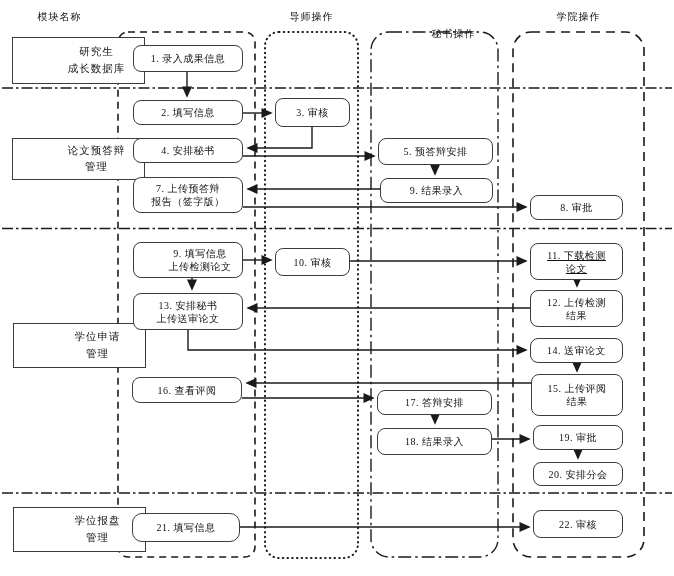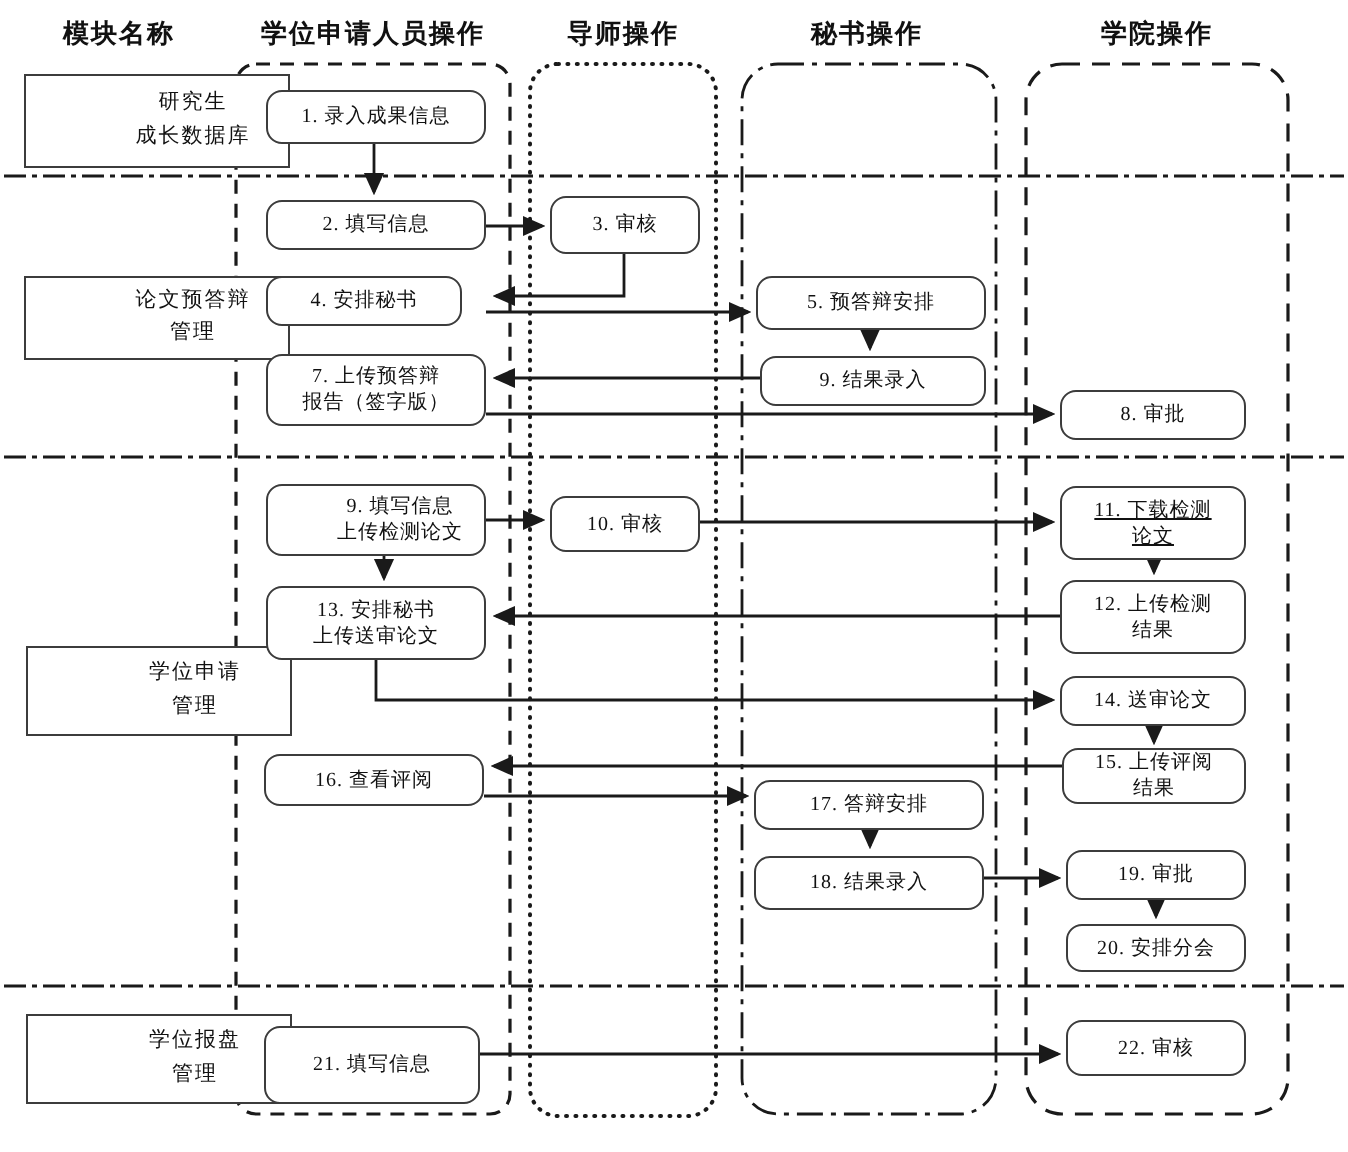"模块名称" .hdr { font-size: 13px -> 10px; font-weight: bold -> normal }
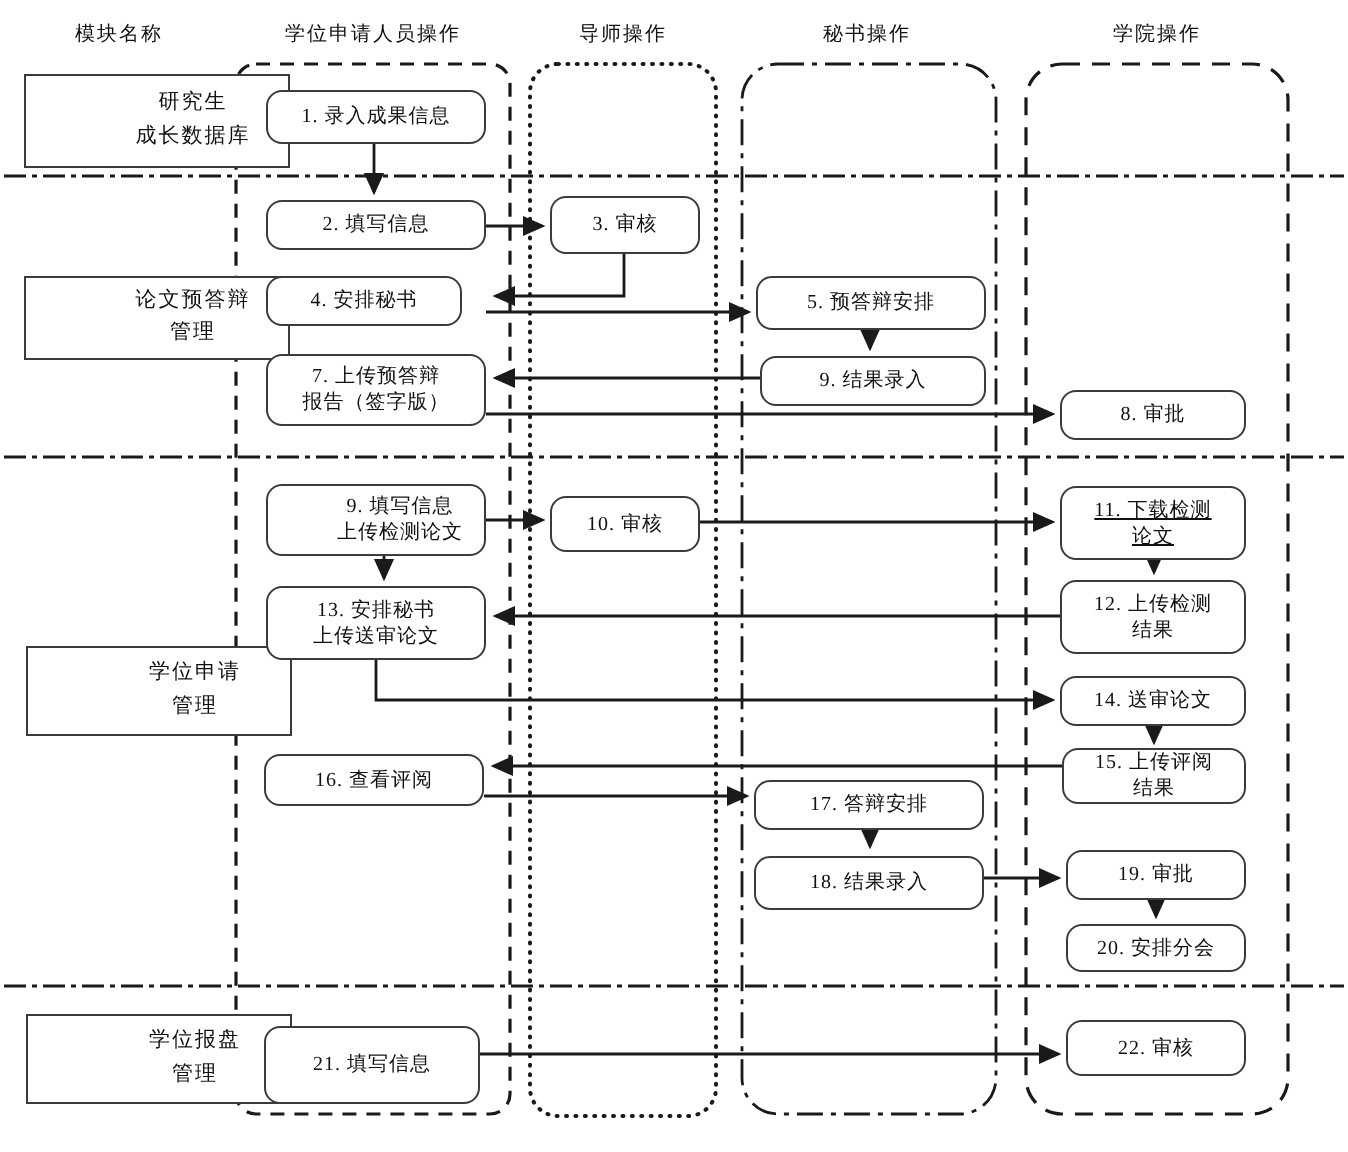"学位申请人员操作" div.hdr { html: <div>学位申请人员操作</div> -> none }
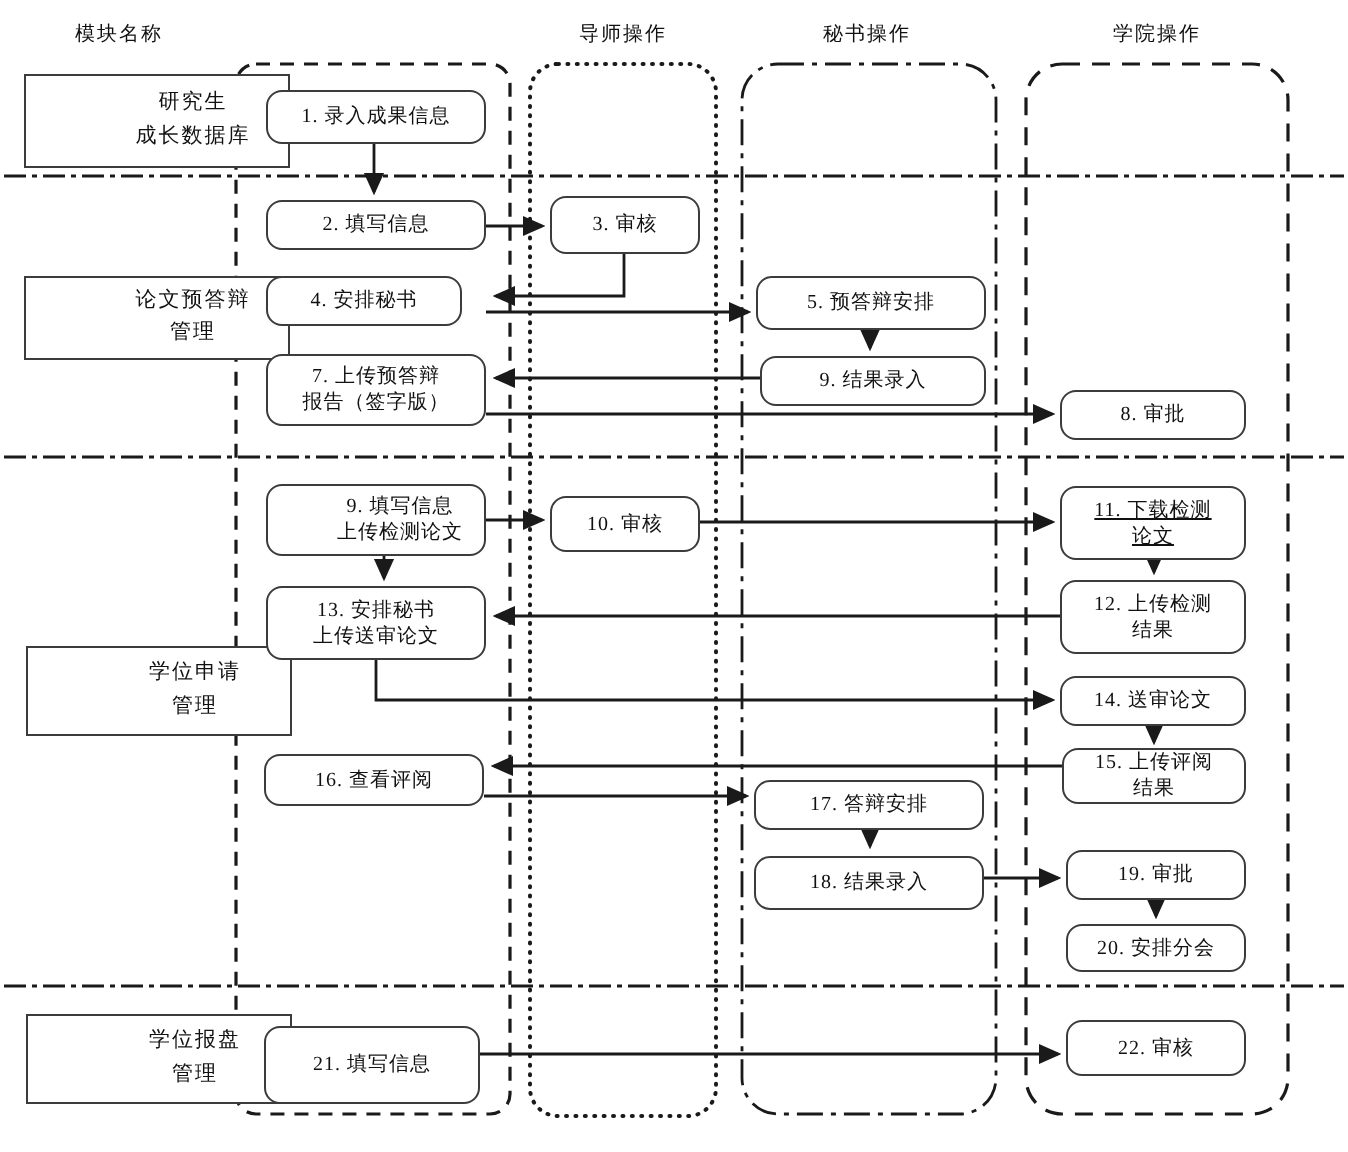"秘书操作" div.hdr { left: 370px -> 390px; margin-top: none -> 17px }
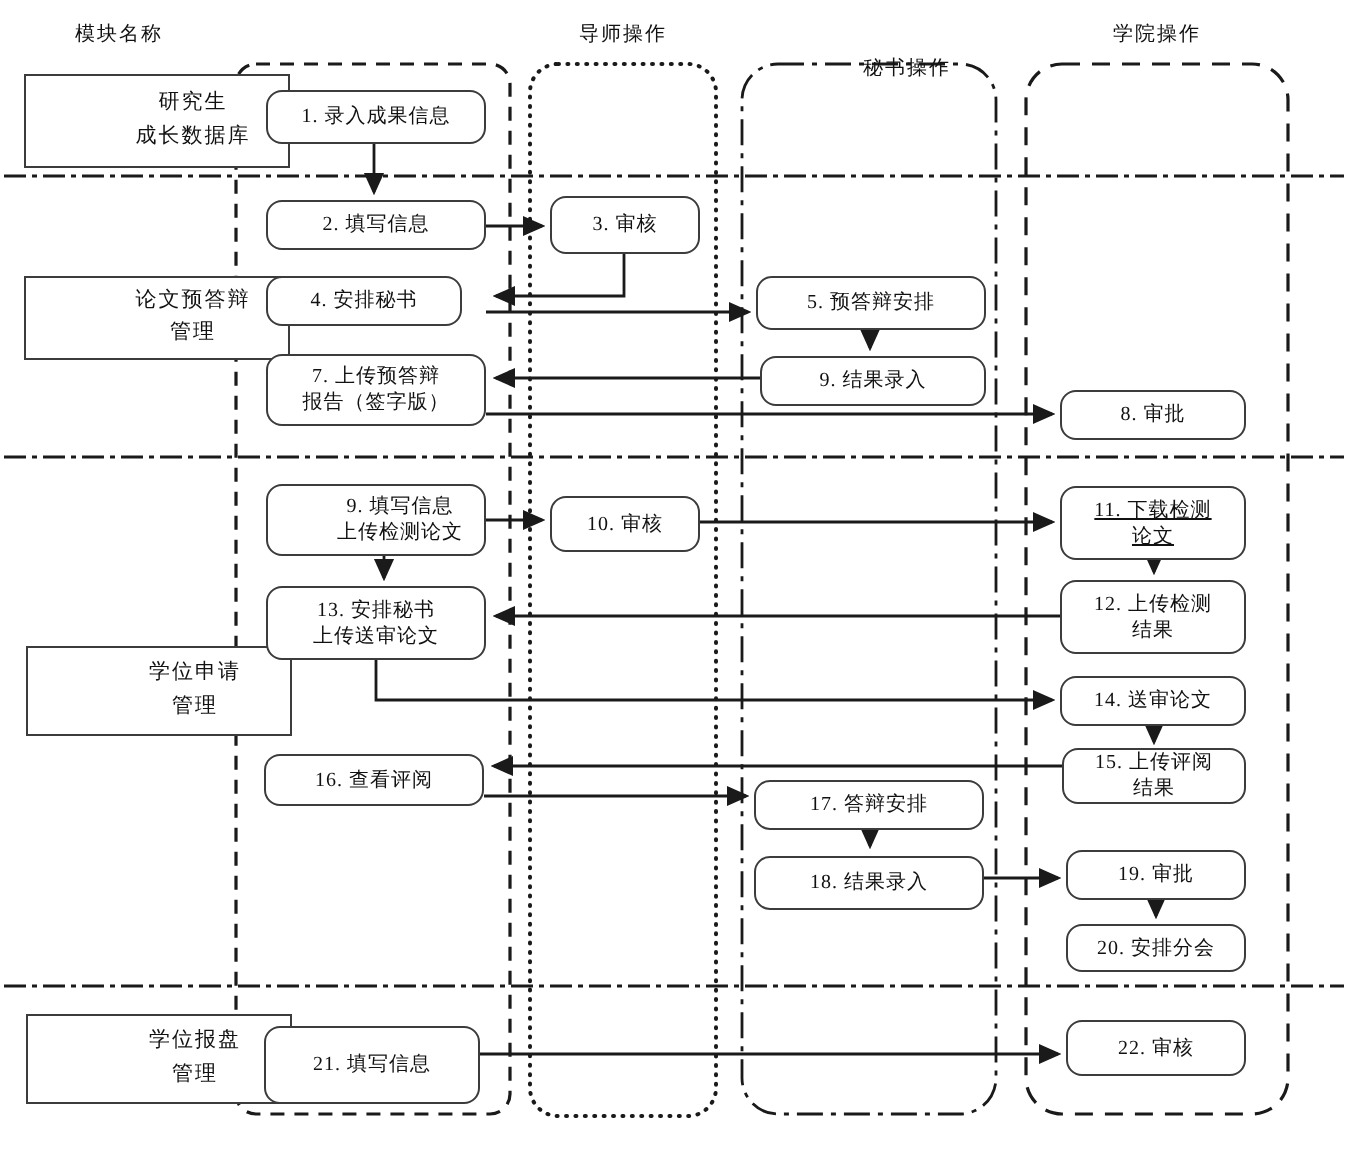"4. 安排秘书" div.flowbox { width: 98px -> 110px }
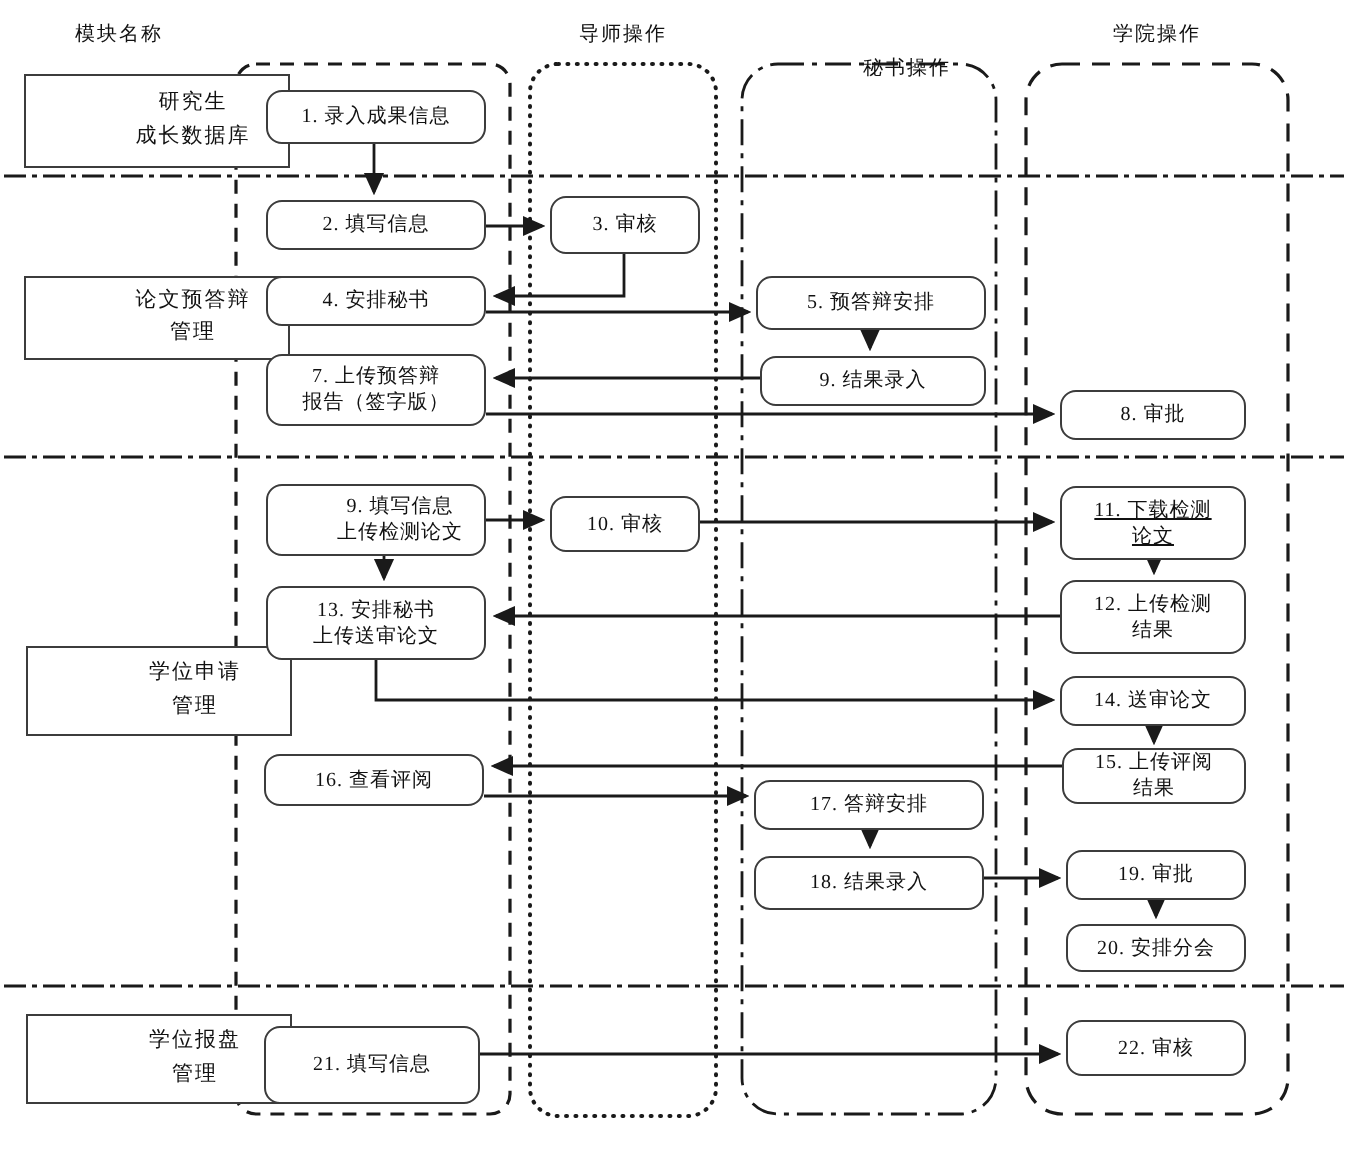"15. 上传评阅" div.flowbox { height: 28px -> 42px }
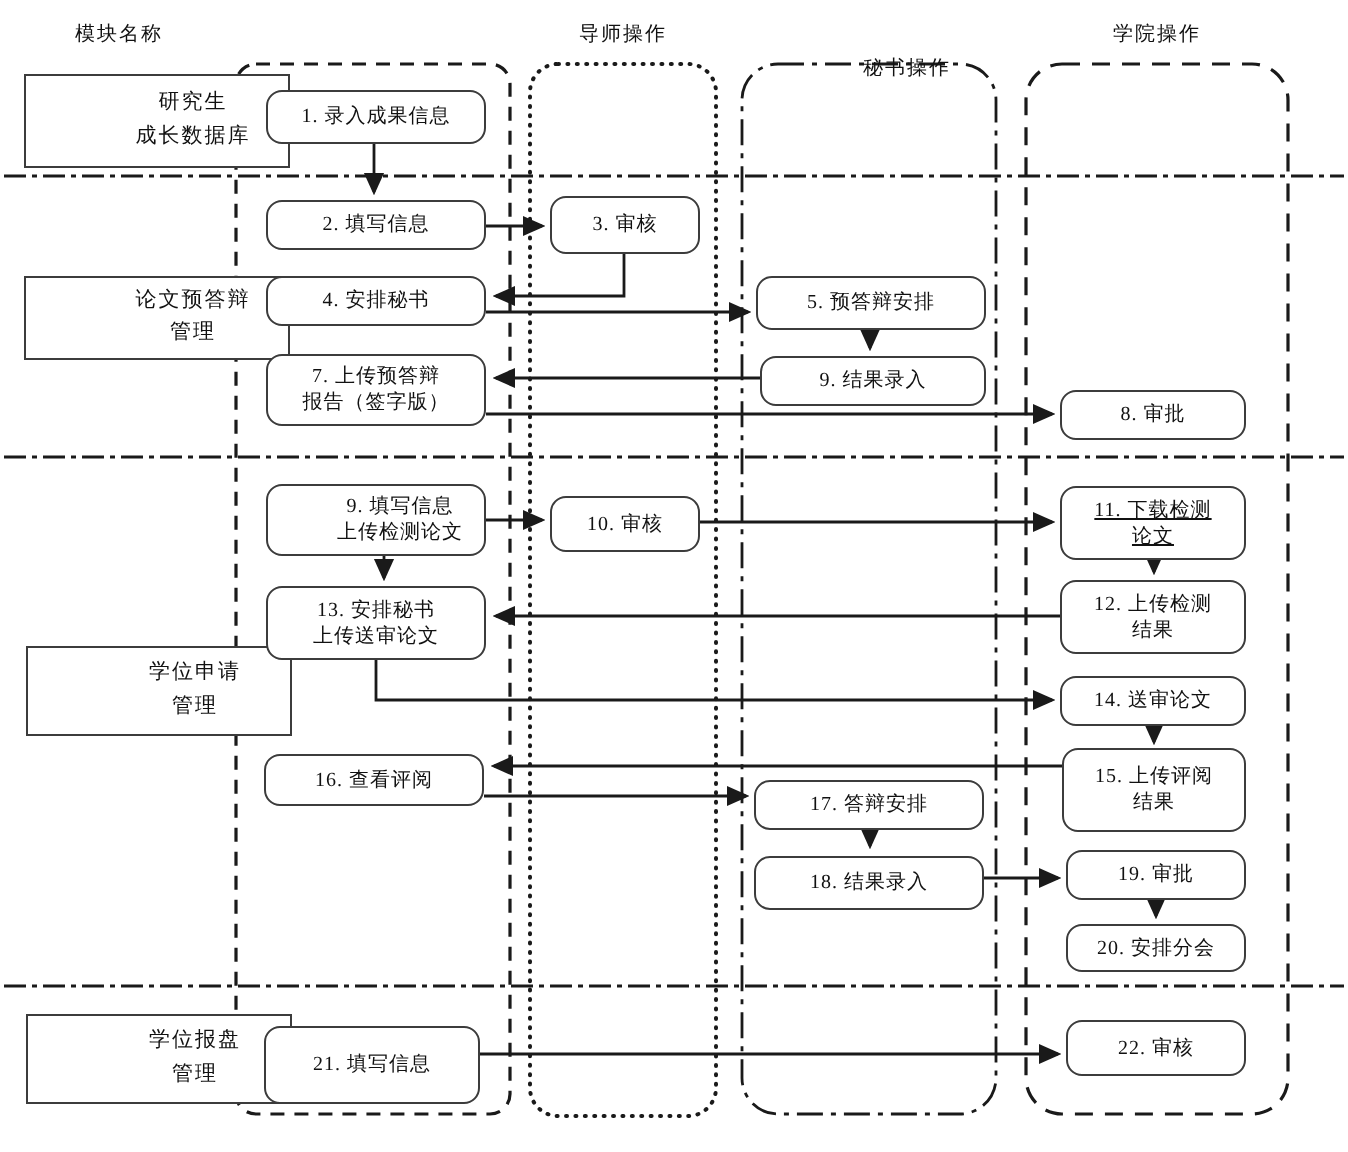"21. 填写信息" div.flowbox { border-radius: none -> 10px; height: 39px -> 29px }
